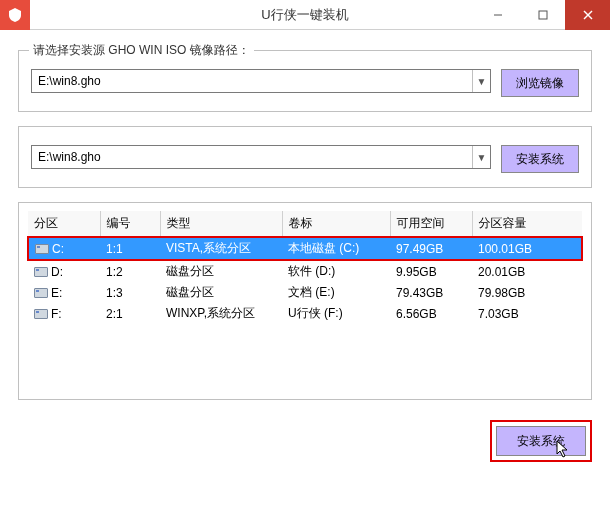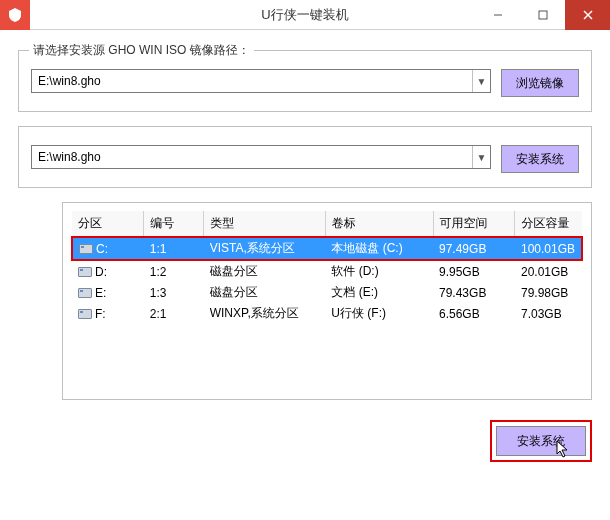"分区" .table-wrap { margin-left: 44px -> none }
